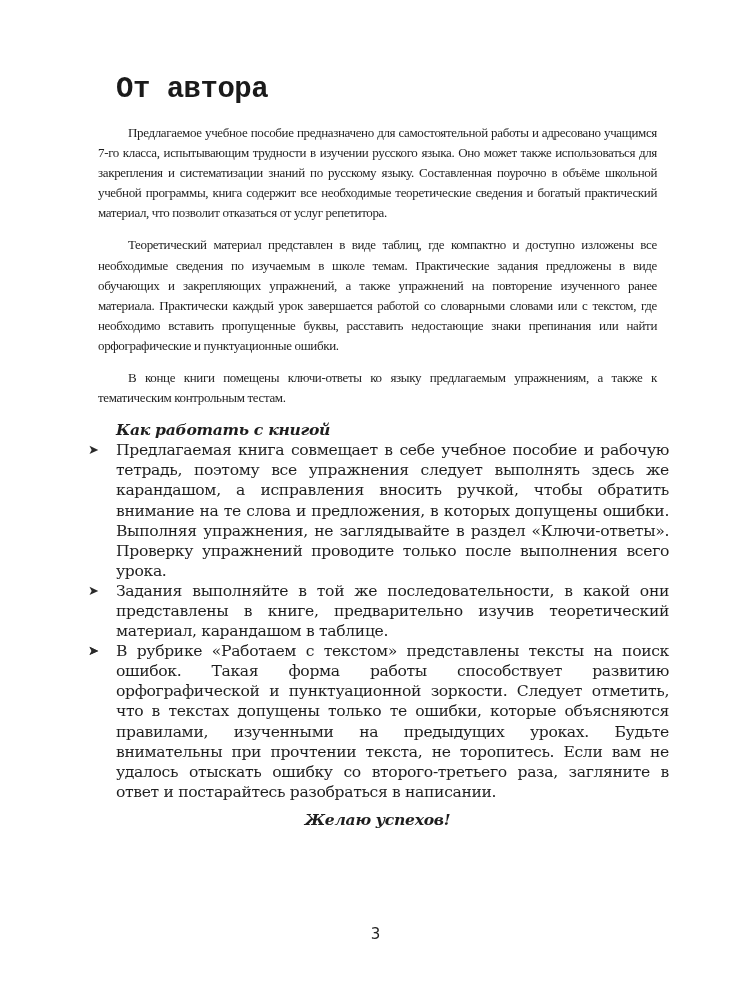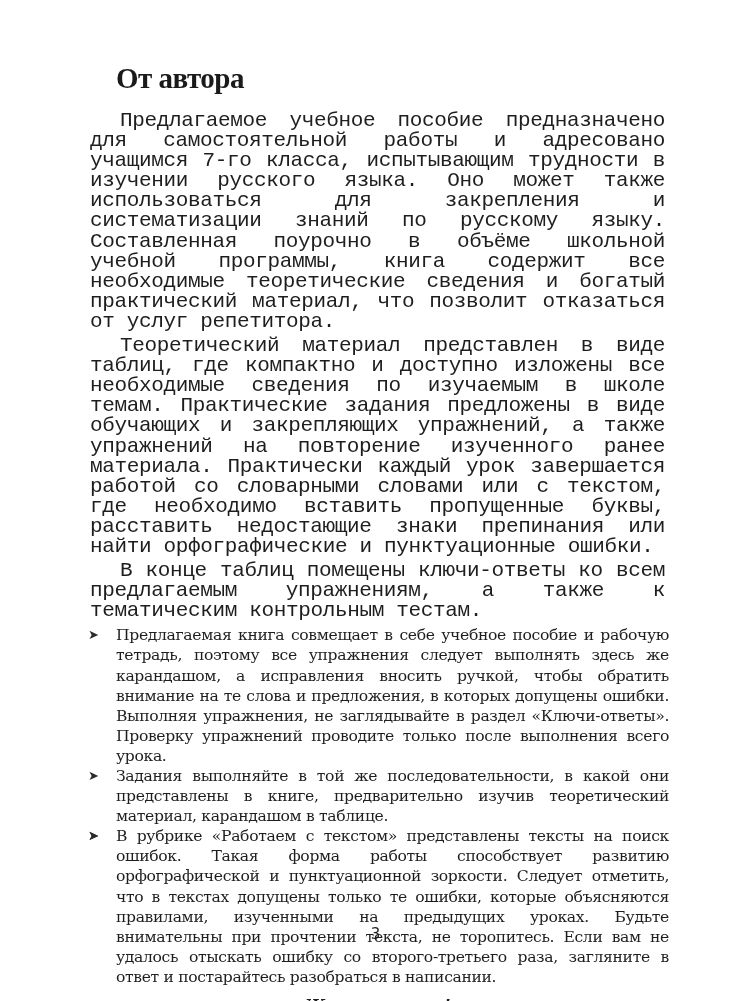"От автора" .title { font-family: Liberation Serif, serif -> Liberation Mono, monospace; margin: 4px 0 0 30px -> 16px 0 0 30px }
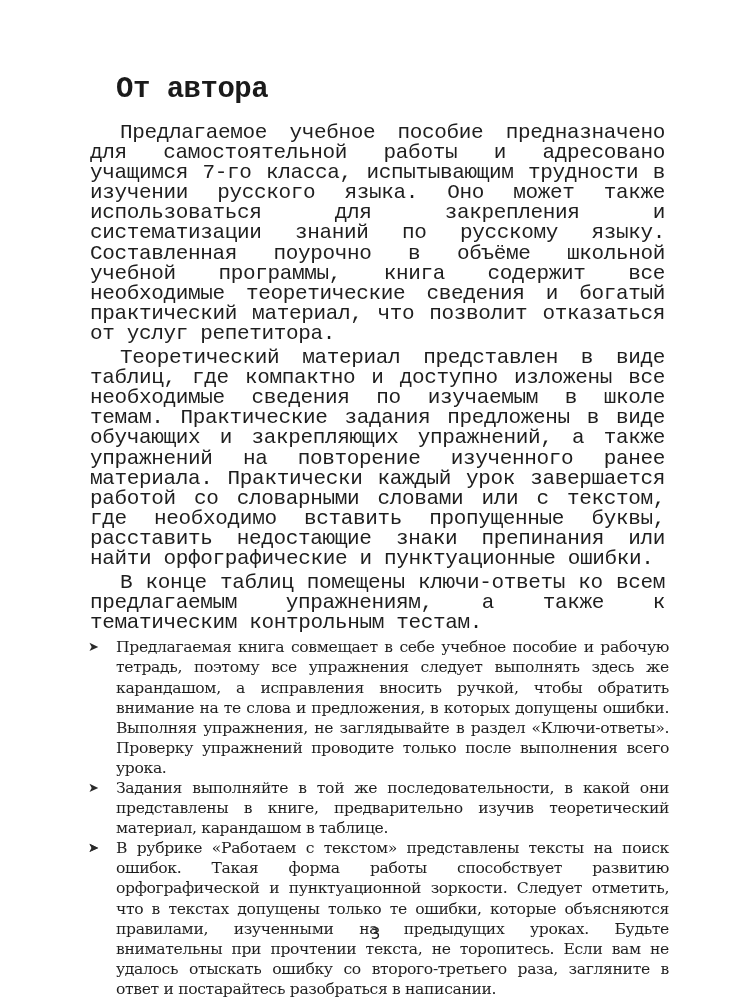"Предлагаемое учебное пособие" .para { font-family: Liberation Mono, monospace -> Liberation Serif, serif; font-size: 21px -> 13px; margin: 4px -> 12px }
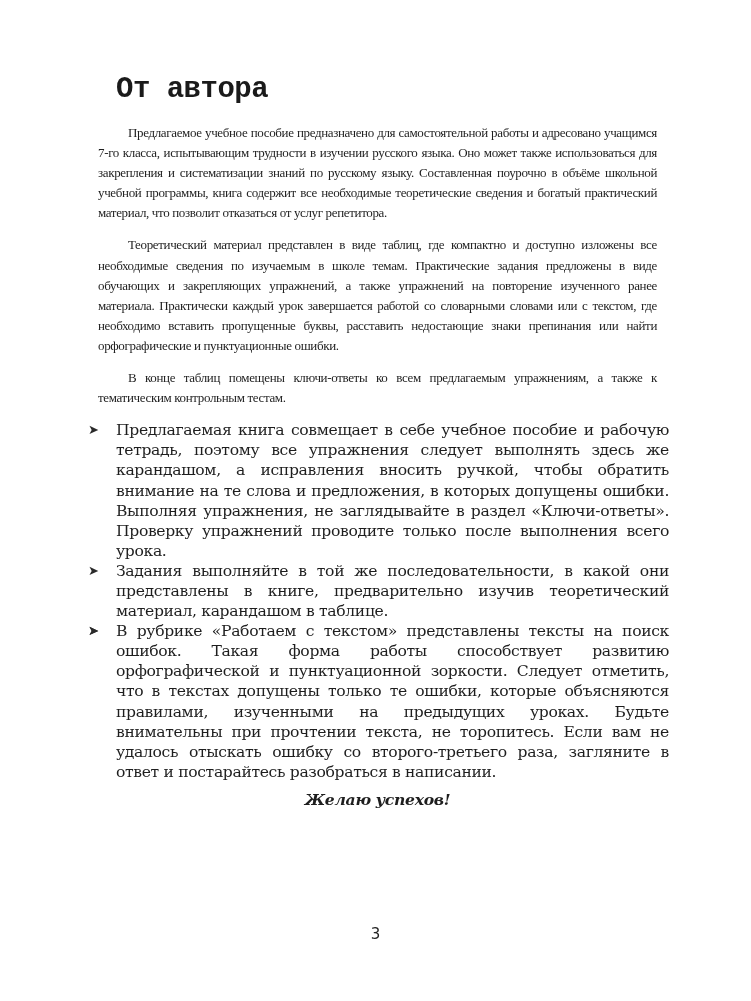"В конце таблиц помещены ключи-ответы" p.para { text: таблиц помещены ключи-ответы ко всем -> книги помещены ключи-ответы ко языку }
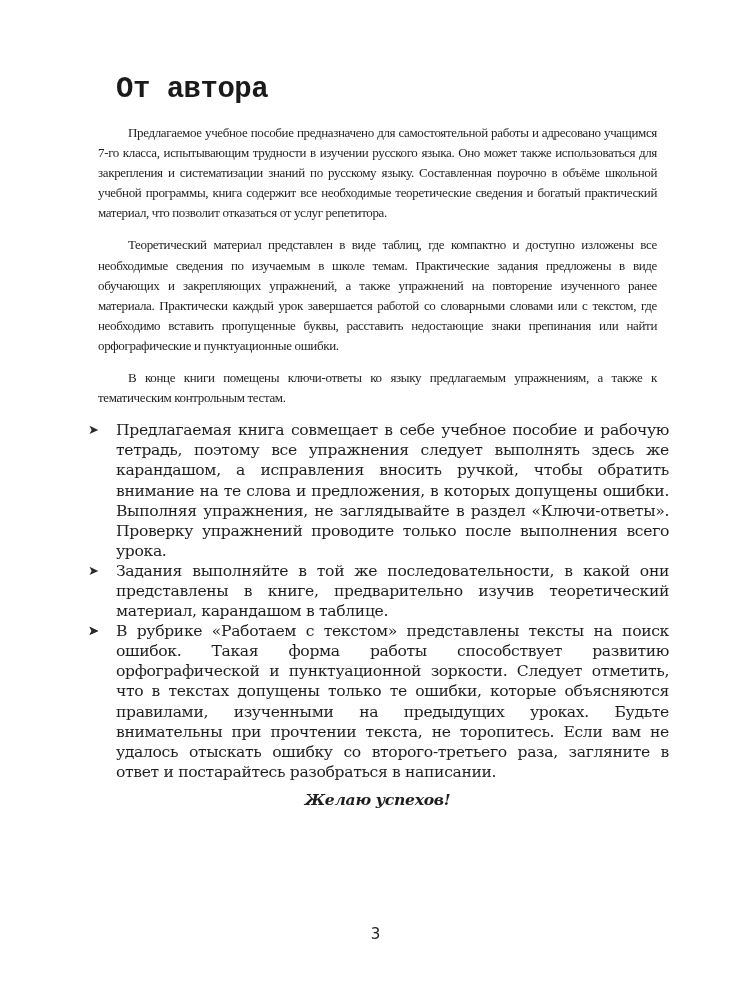"Как работать с книгой" div.subheading { html: none -> <div>Как работать с книгой</div> }
